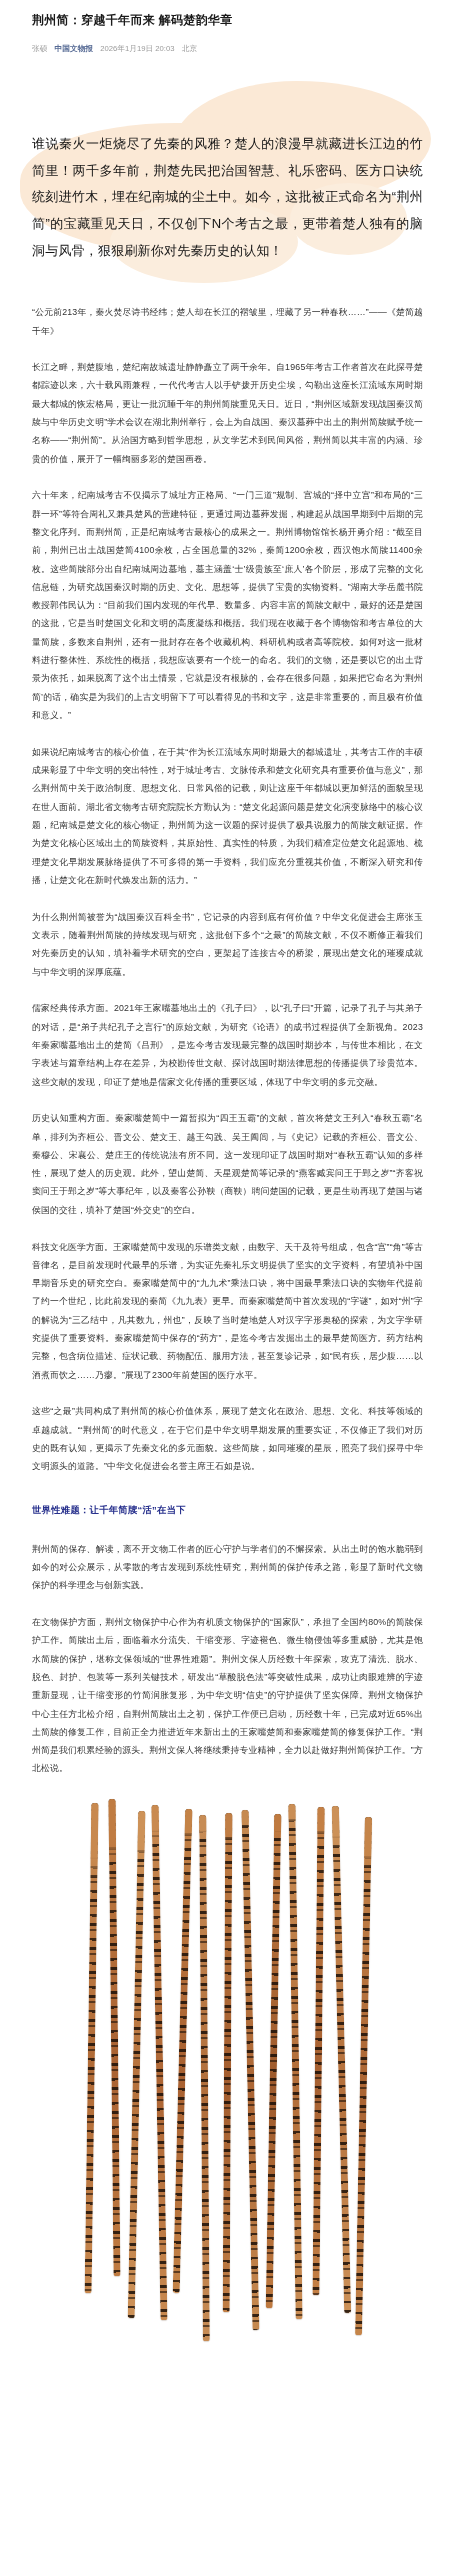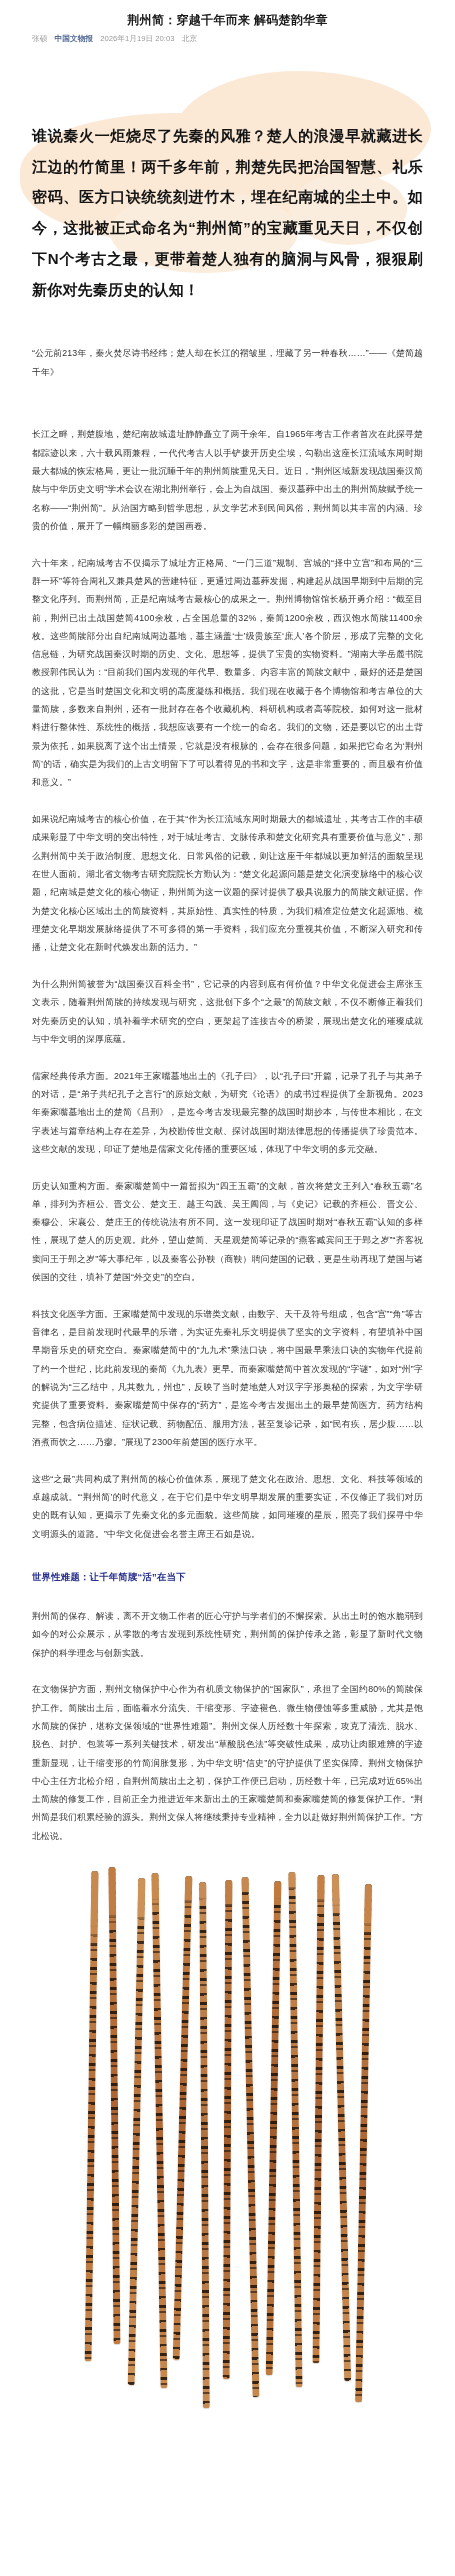"荆州简：穿越千年而来 解码楚韵华章" .title { text-align: center -> none }
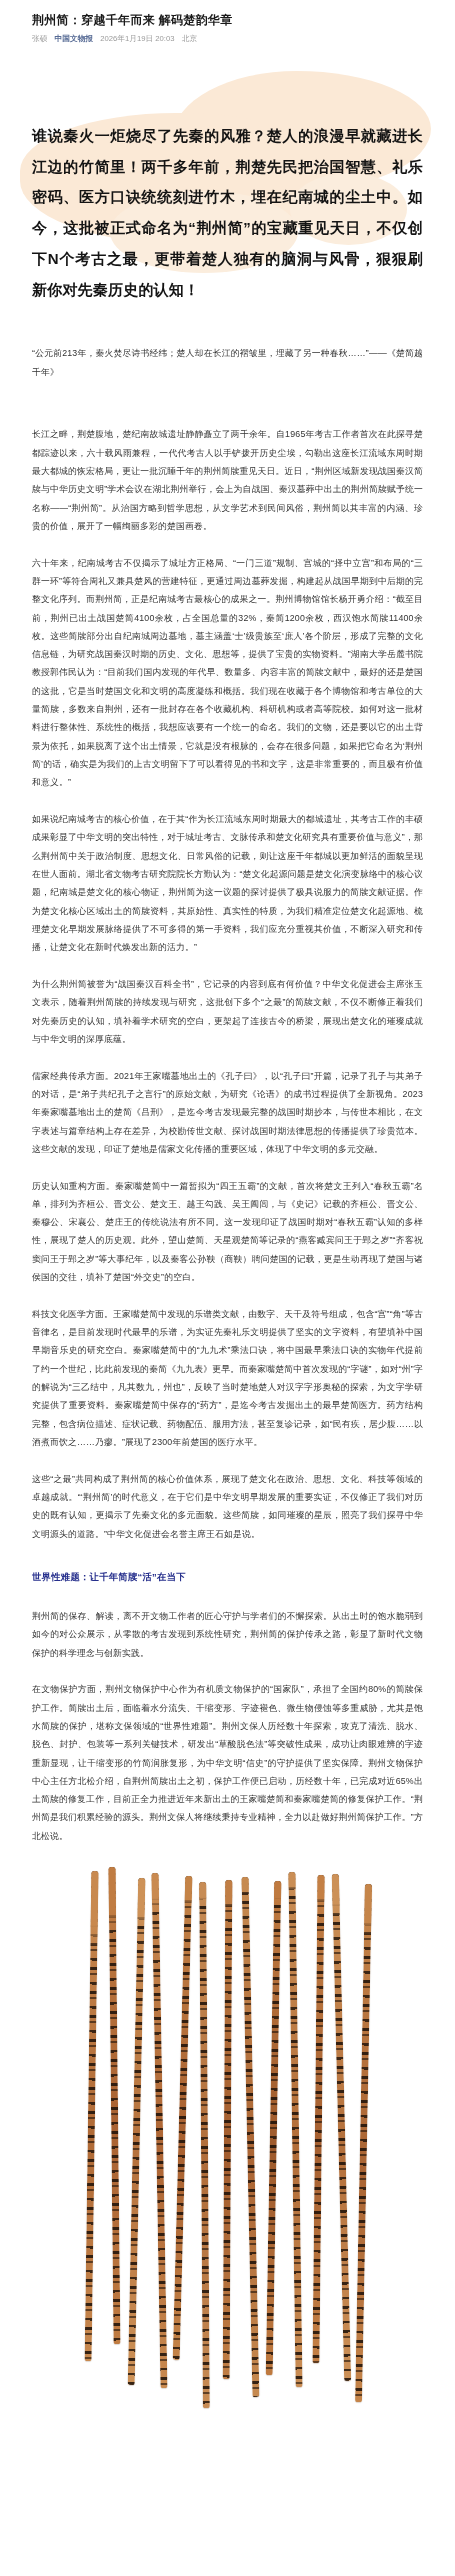"张硕" .byline { margin-top: 4px -> 14px }
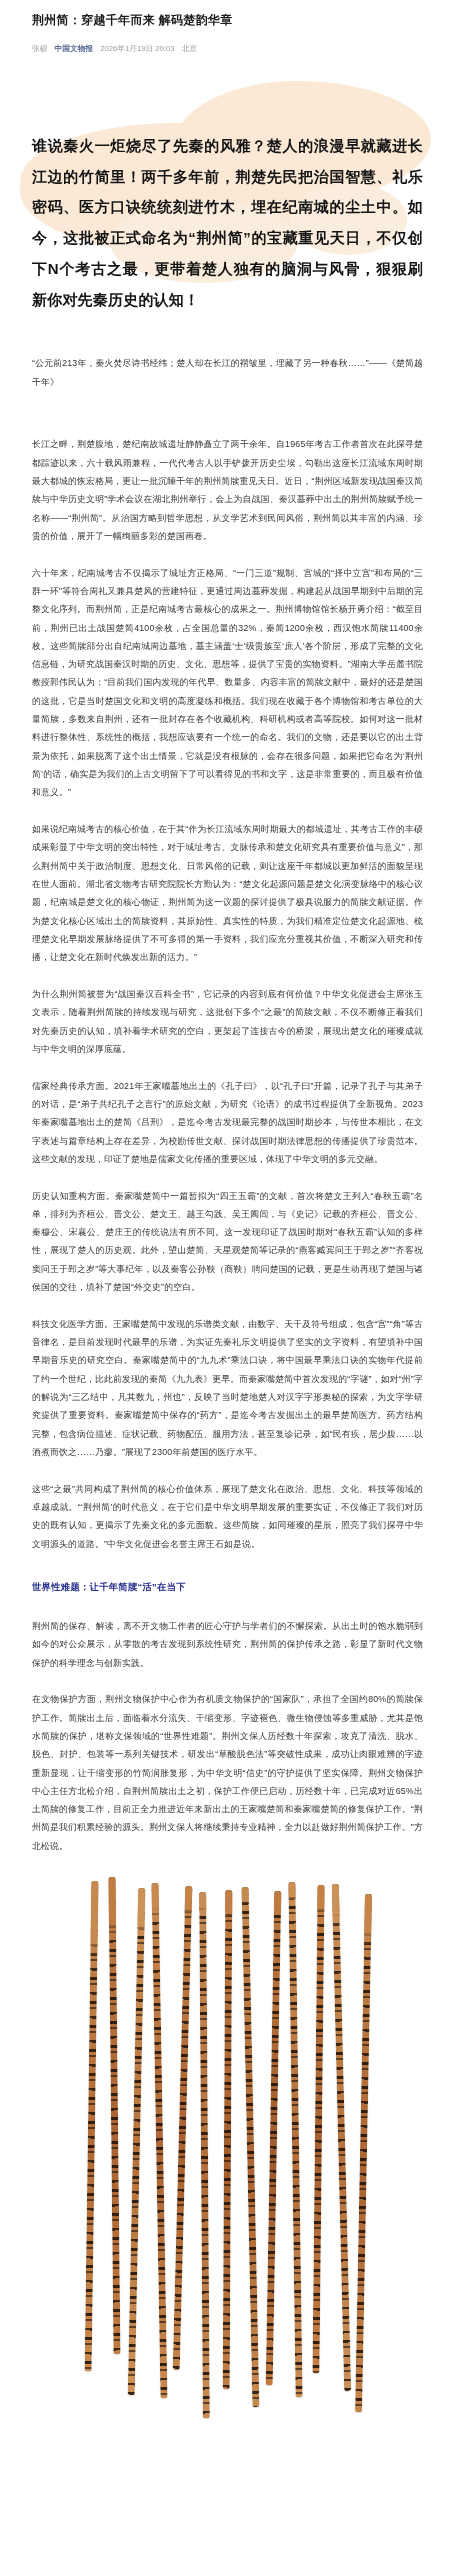"谁说秦火一炬烧尽了先秦的风雅？楚人的浪漫早就藏进长江边的竹简里！两千多年前，荆楚" .lead { font-size: 15px -> 13px; font-weight: 700 -> 400 }
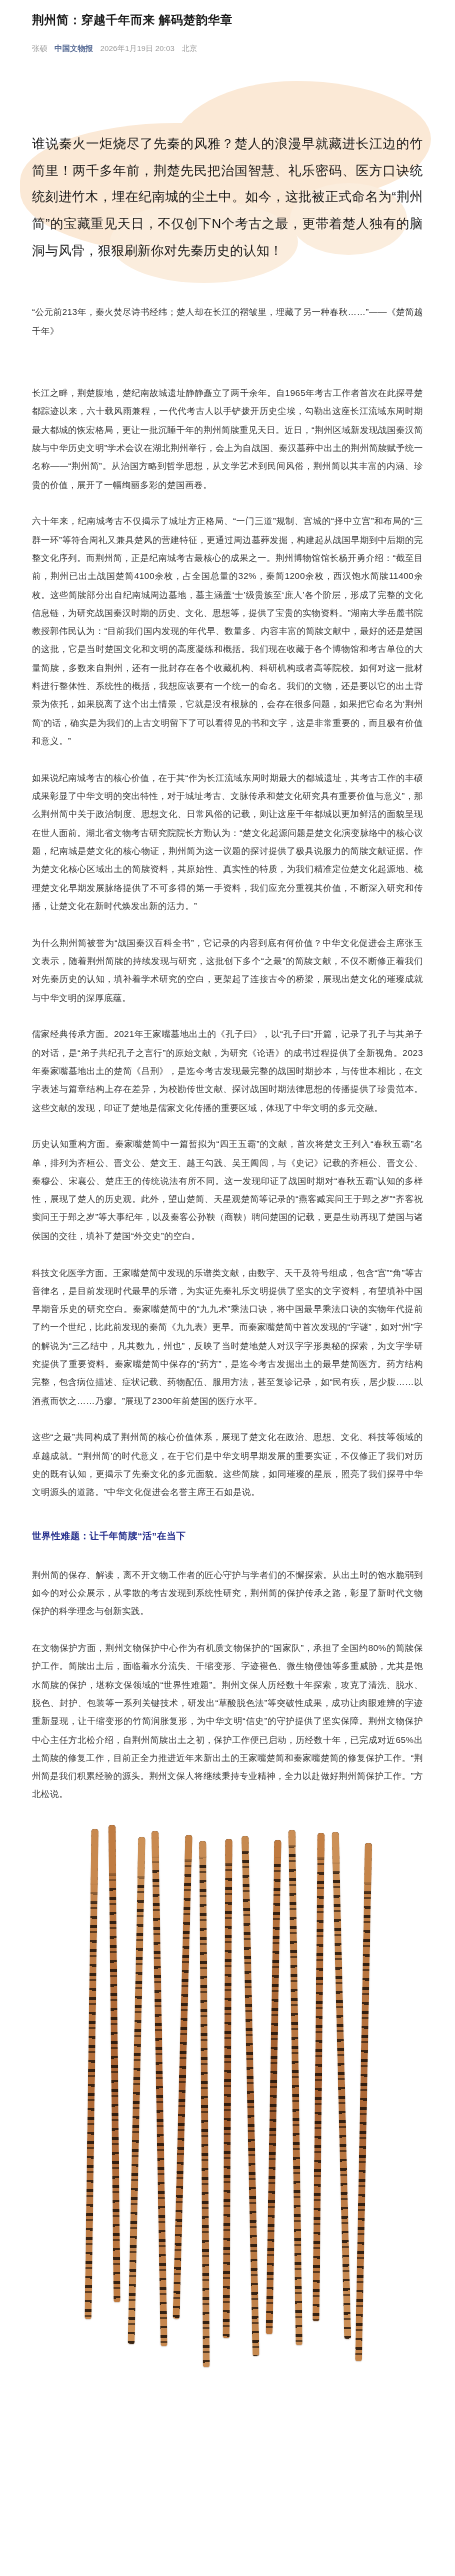"长江之畔，荆楚腹地，楚纪南故城遗址静静矗立了两千余年。自1965年考古工作者首次" .body-text p.first-after-quote { margin-top: 44px -> 18px }
